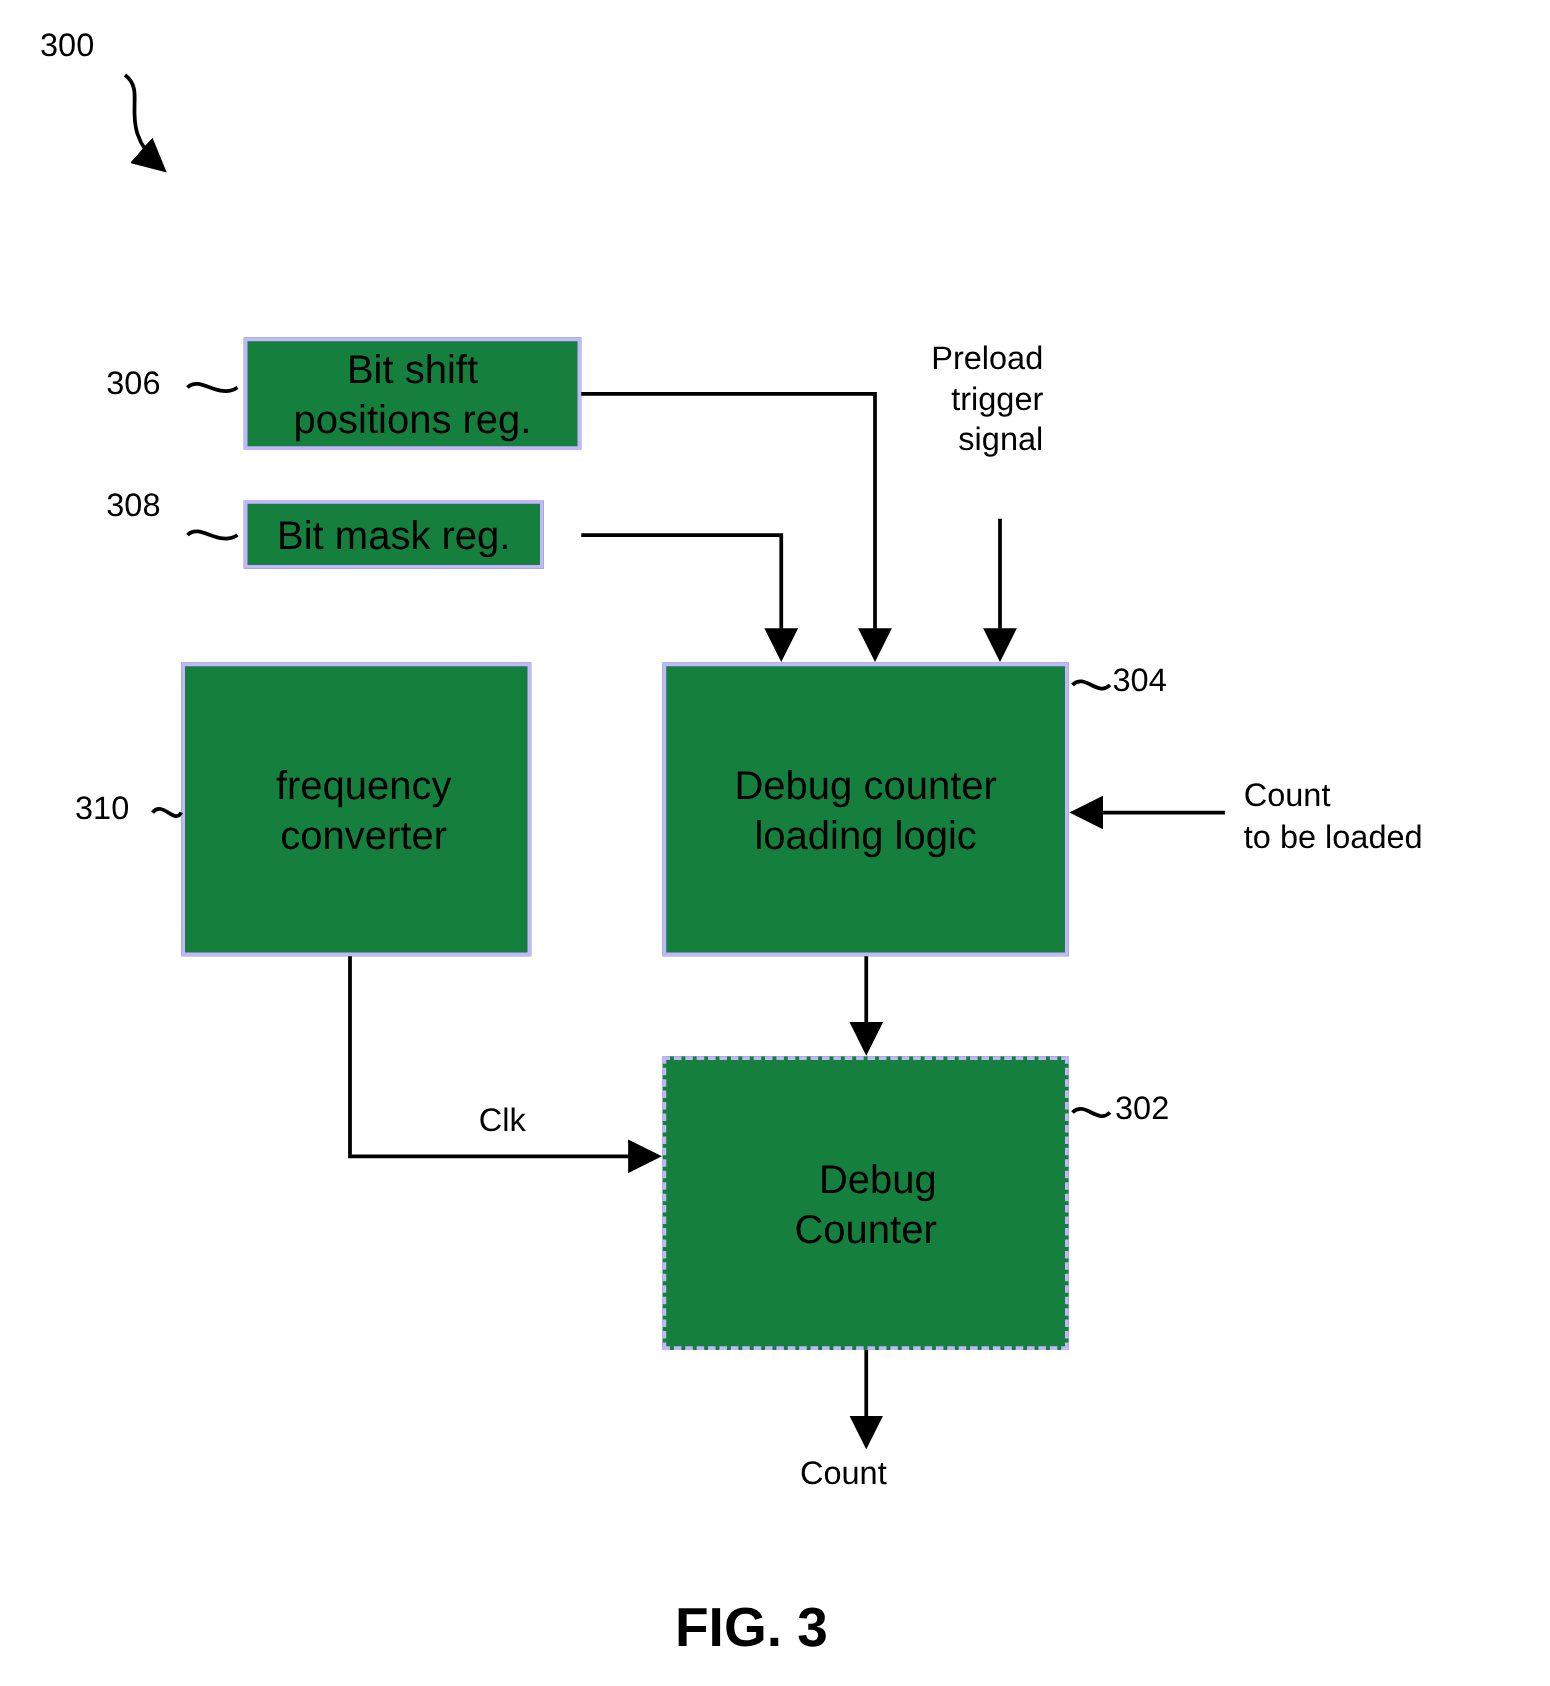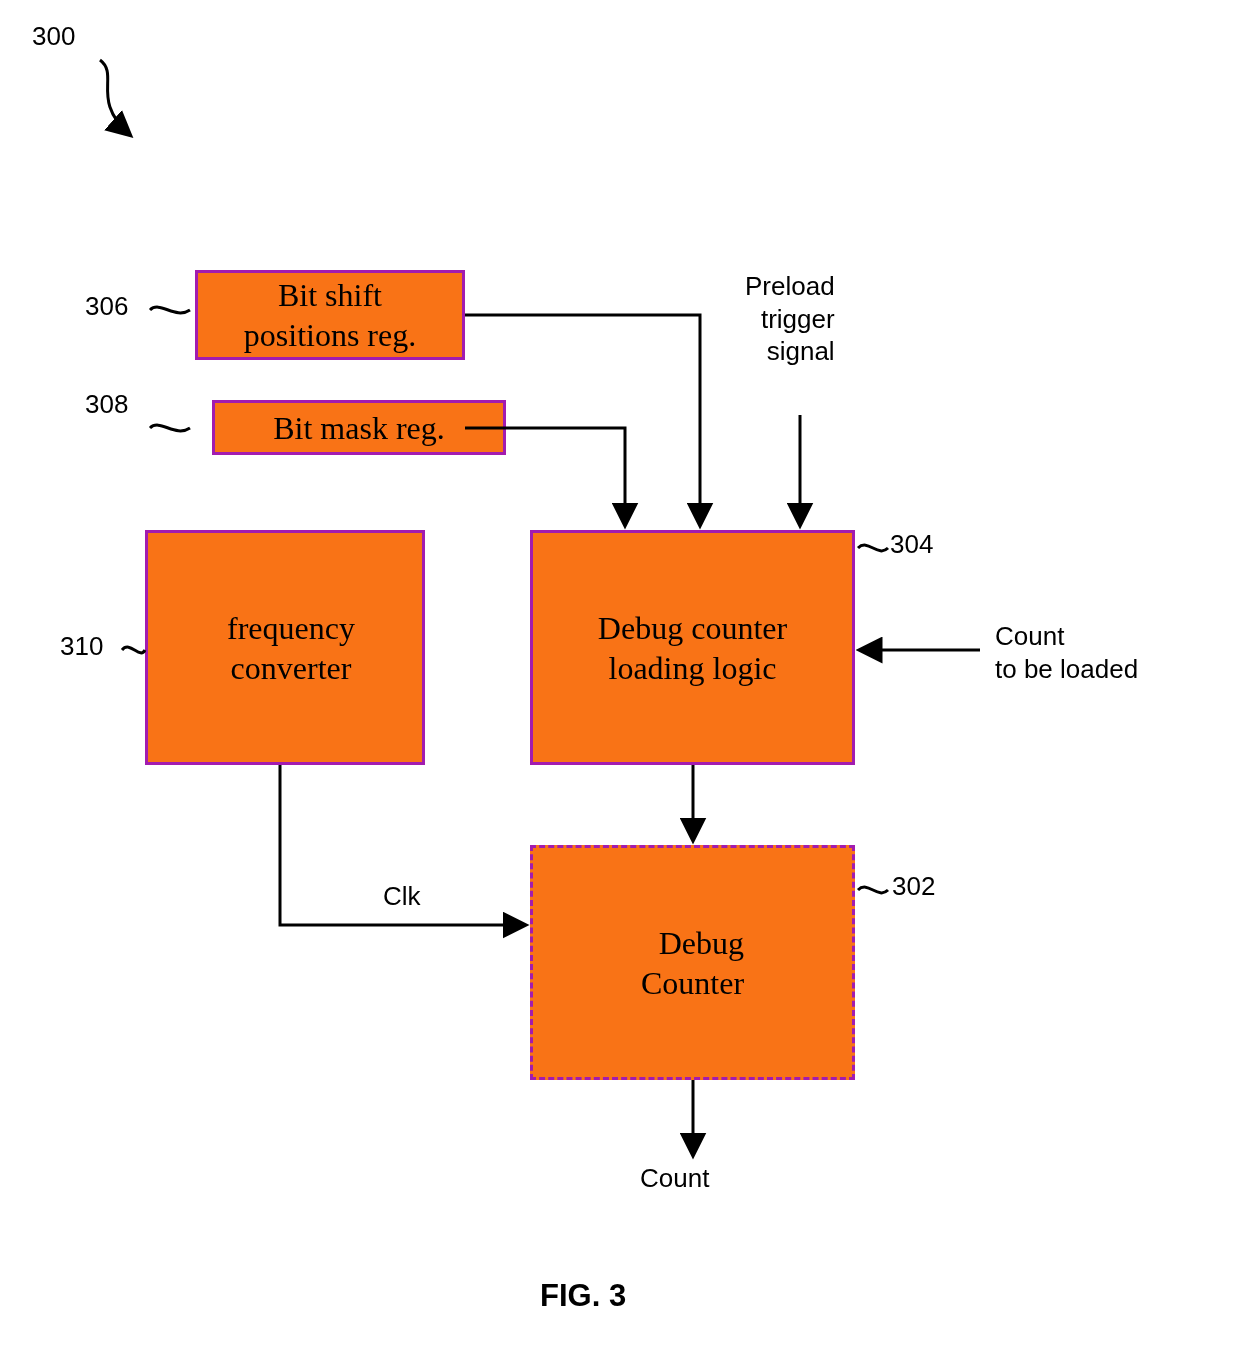"Bit shift" .box { background: #f97316 -> #15803d; border: 3px solid #a21caf -> 3px solid #c4b5fd; font-family: Liberation Serif, serif -> none }
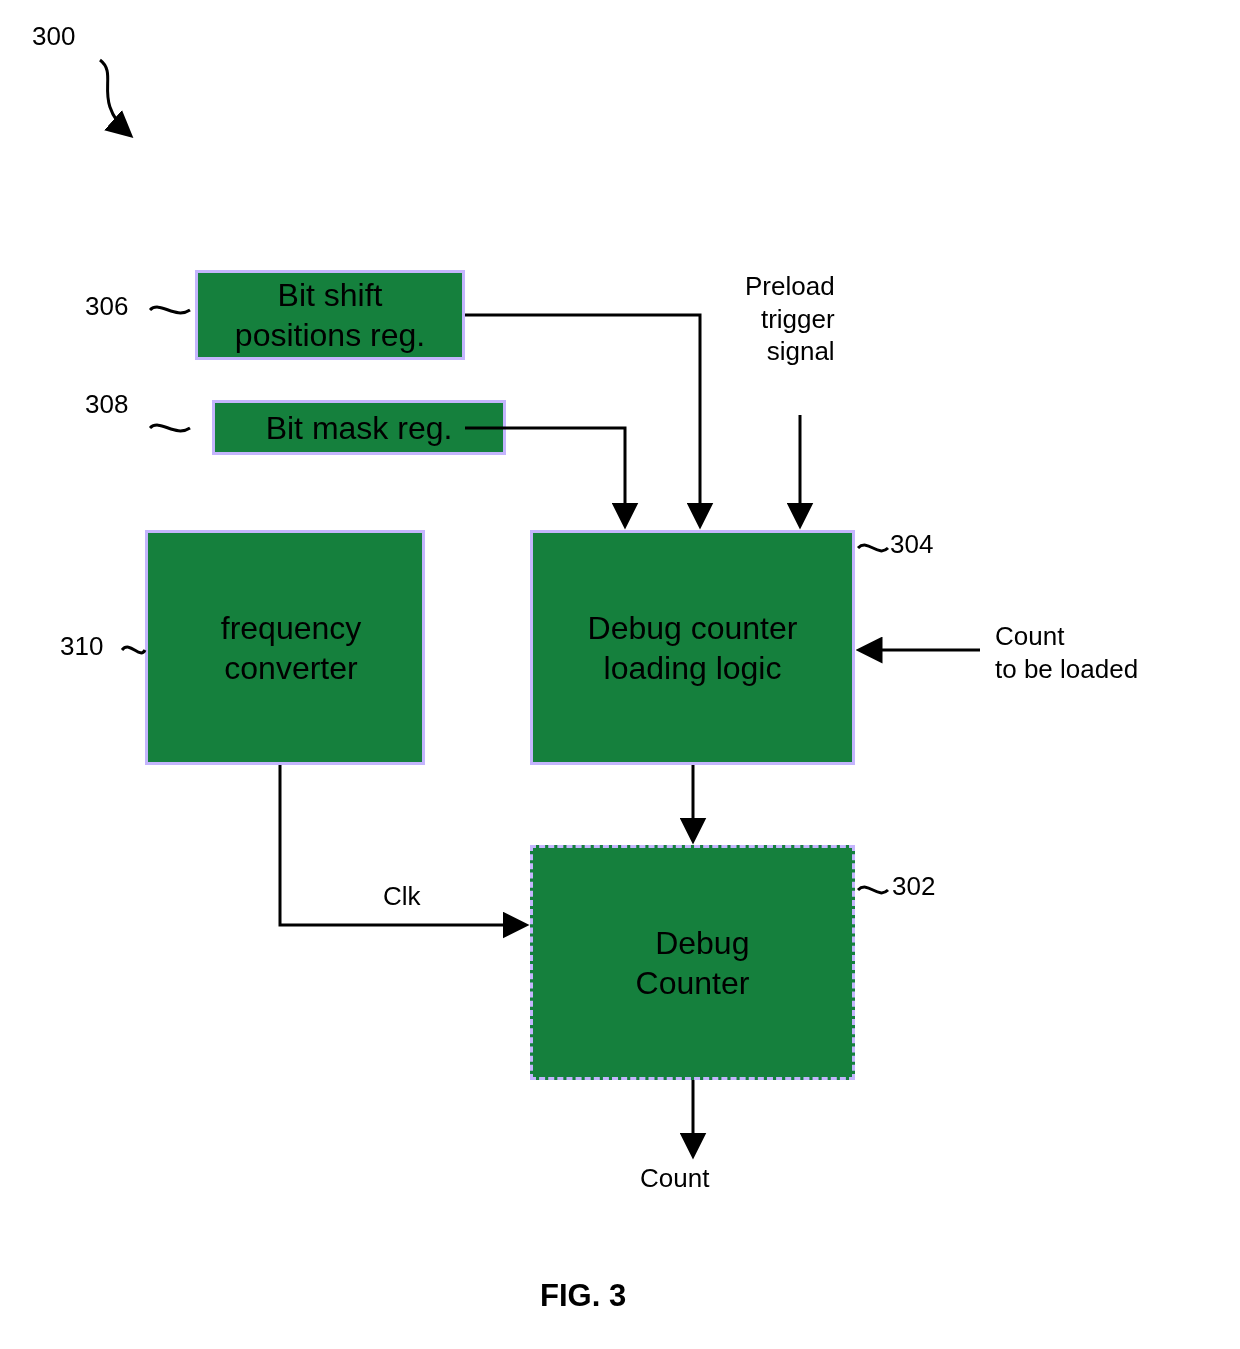"Bit mask reg." div.box { left: 212px -> 195px; width: 294px -> 240px }
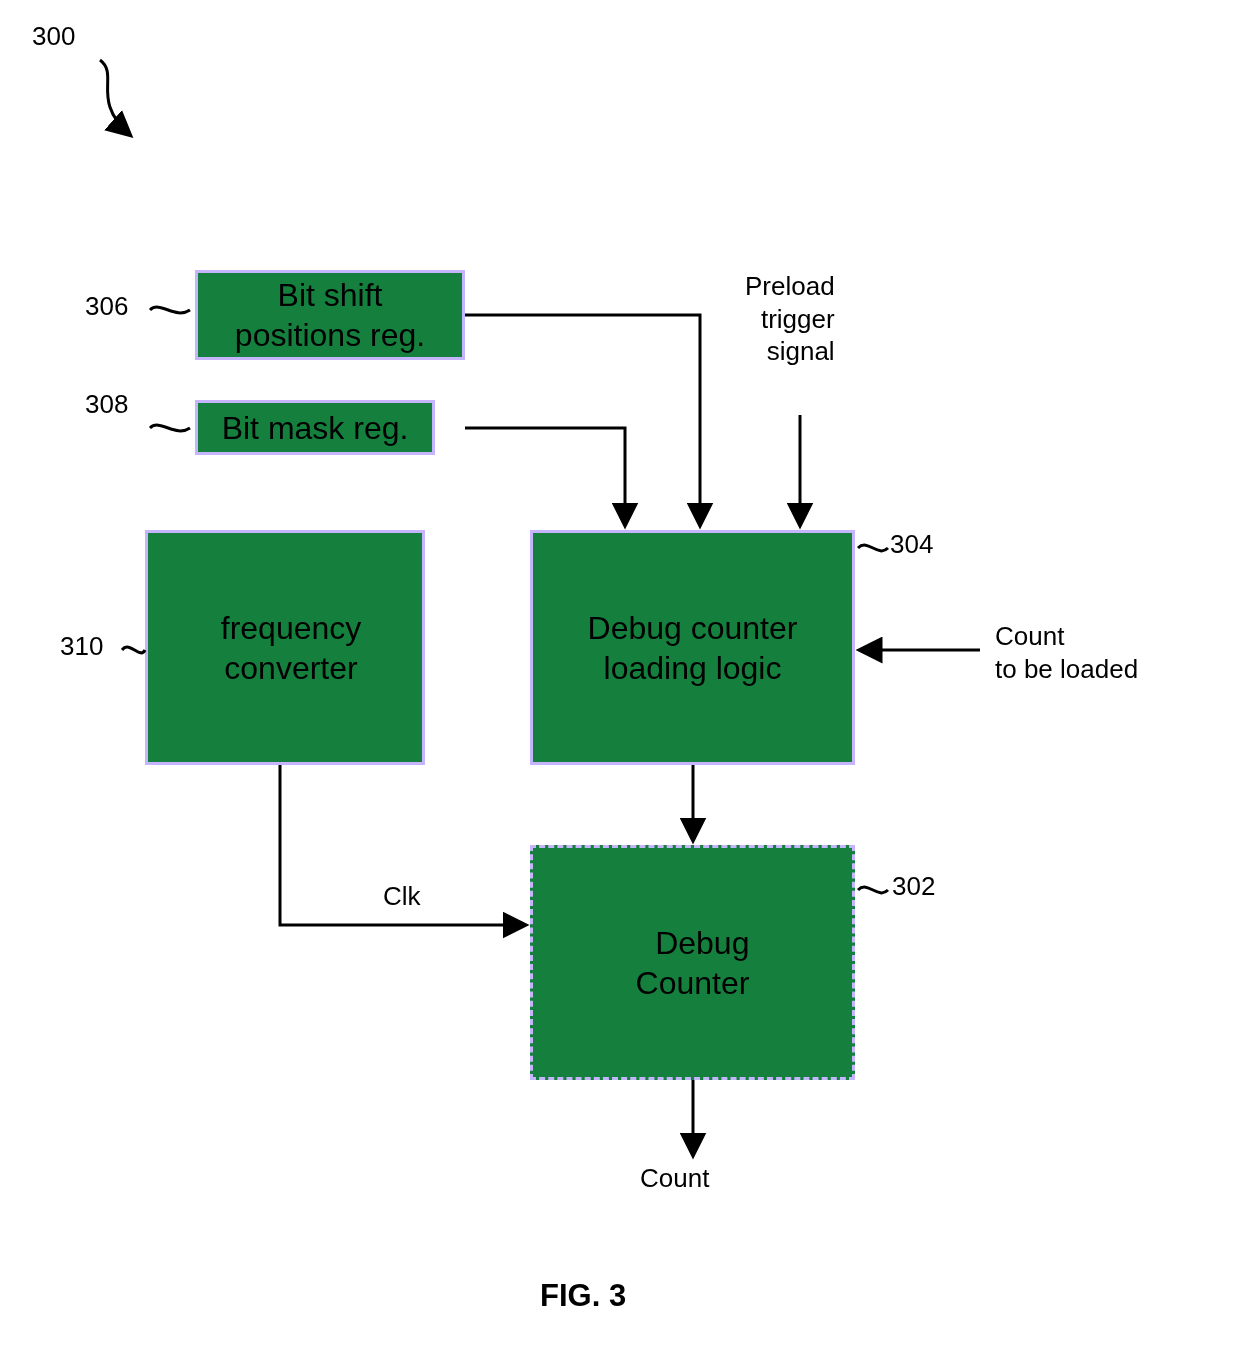"FIG. 3" .fig-title { font-size: 31px -> 44px }
